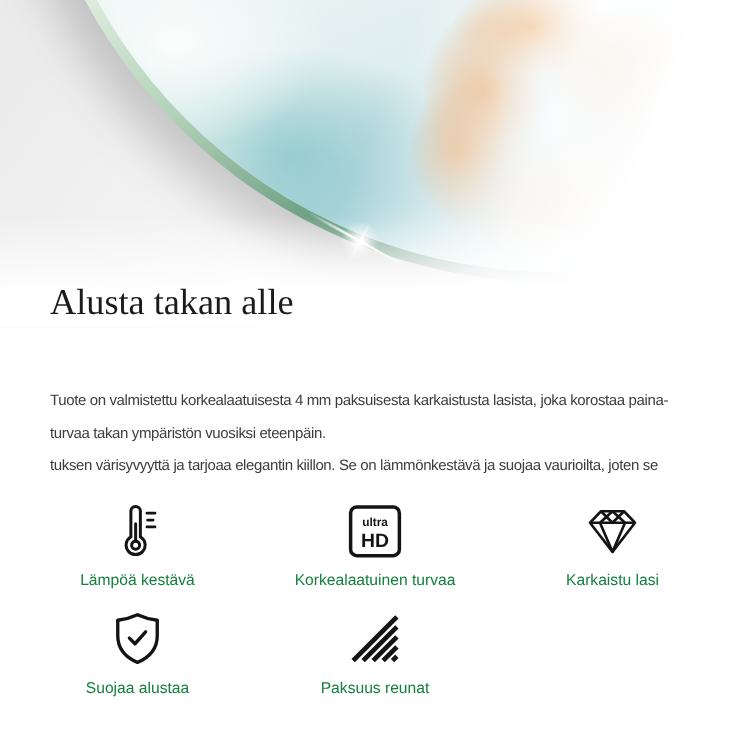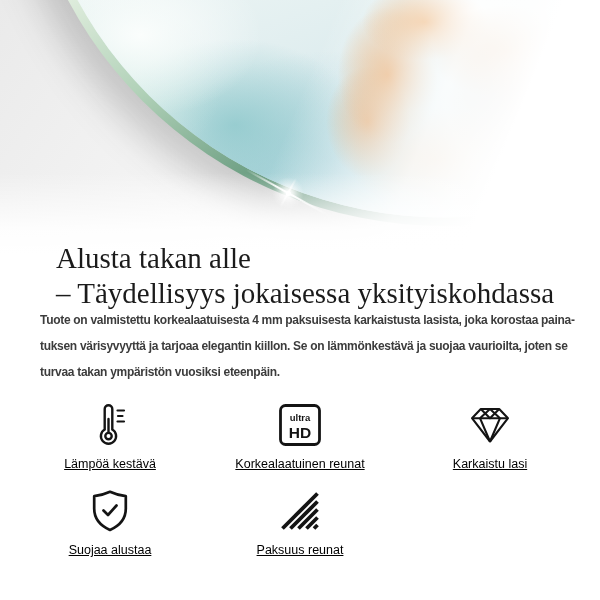"Alusta takan alle" h1.title { margin: 16px -> 0 }
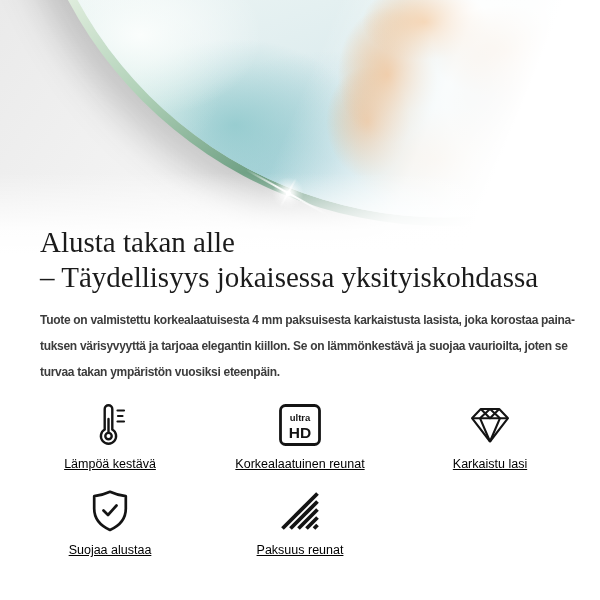"– Täydellisyys jokaisessa" div { html: <div>– Täydellisyys jokaisessa yksityiskohdassa</div> -> none }
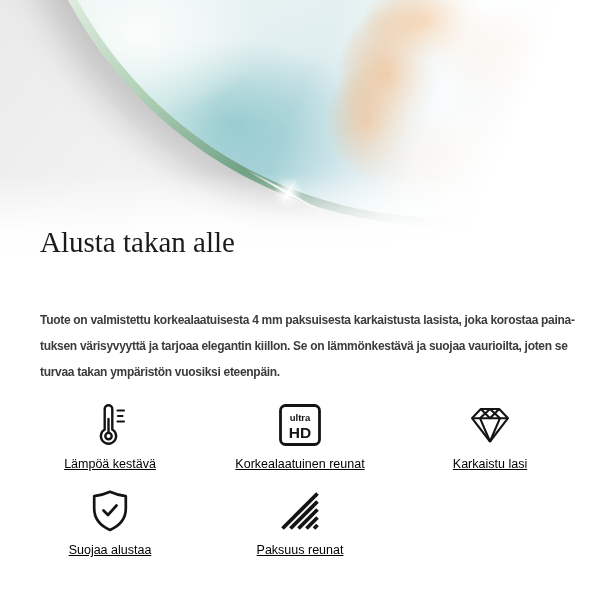"Tuote on valmistettu korkealaatuisesta 4" .desc div { font-weight: bold -> none }
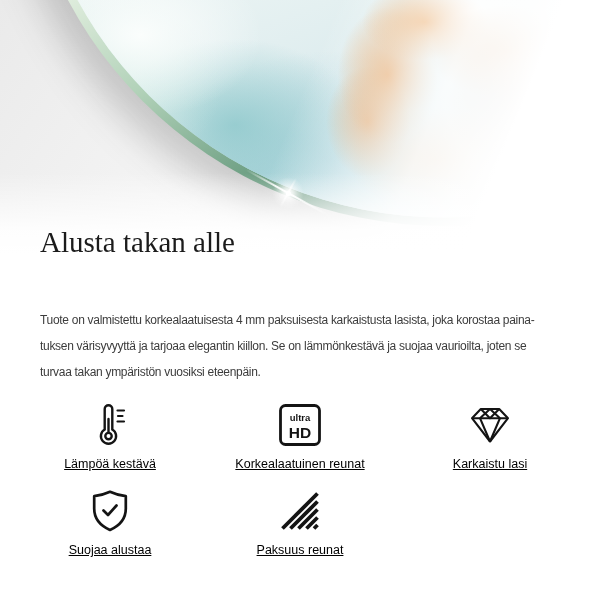"tuksen värisyvyyttä ja tarjoaa elegantin" div { order: before "turvaa takan ympäristön vuosiksi" -> after "turvaa takan ympäristön vuosiksi" }
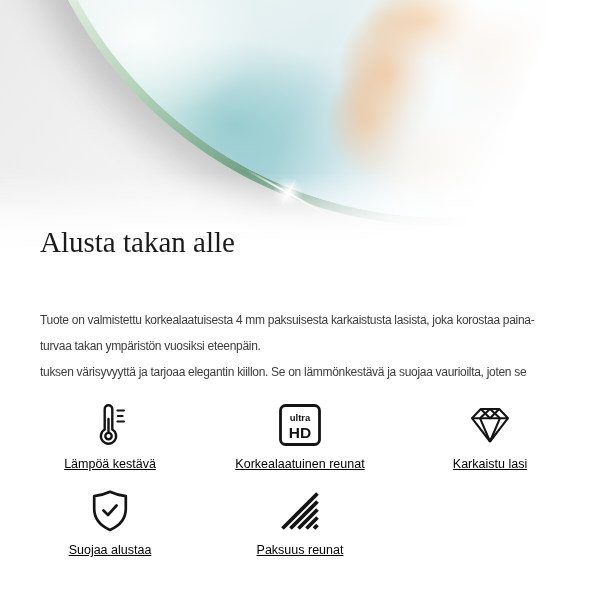"Lämpöä kestävä" .feature .label { color: #000000 -> #15803d; text-decoration: underline -> none }
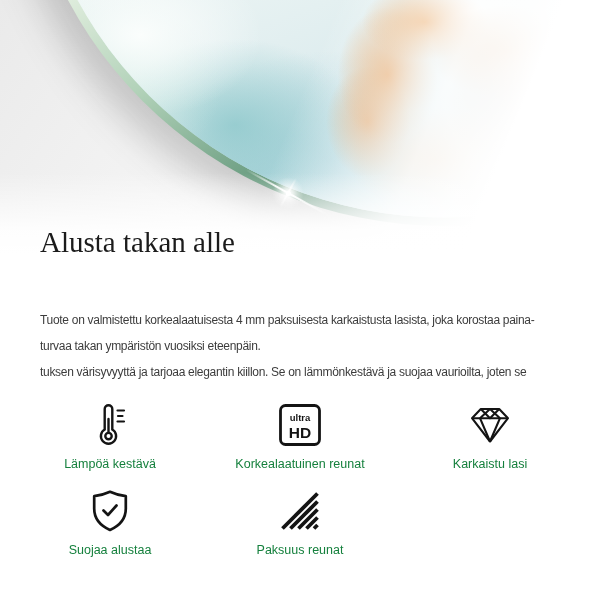"Korkealaatuinen reunat" div.label { text: reunat -> turvaa }
